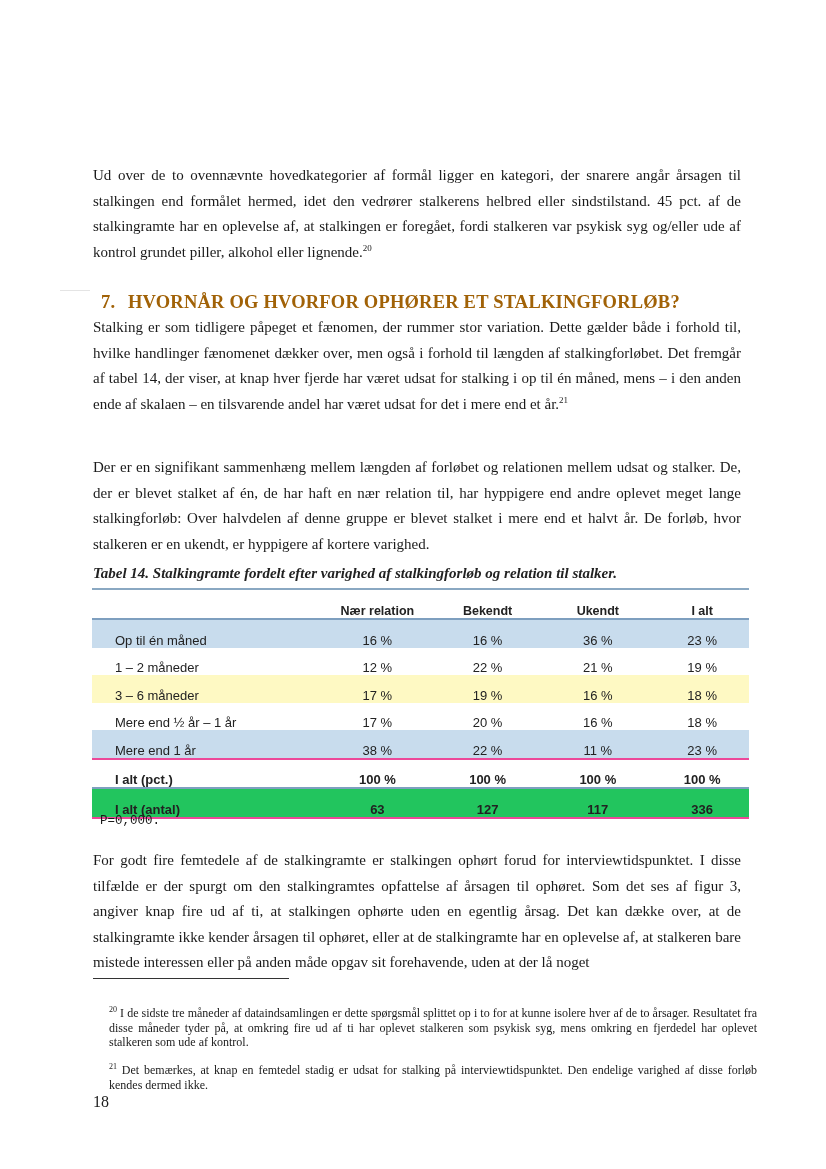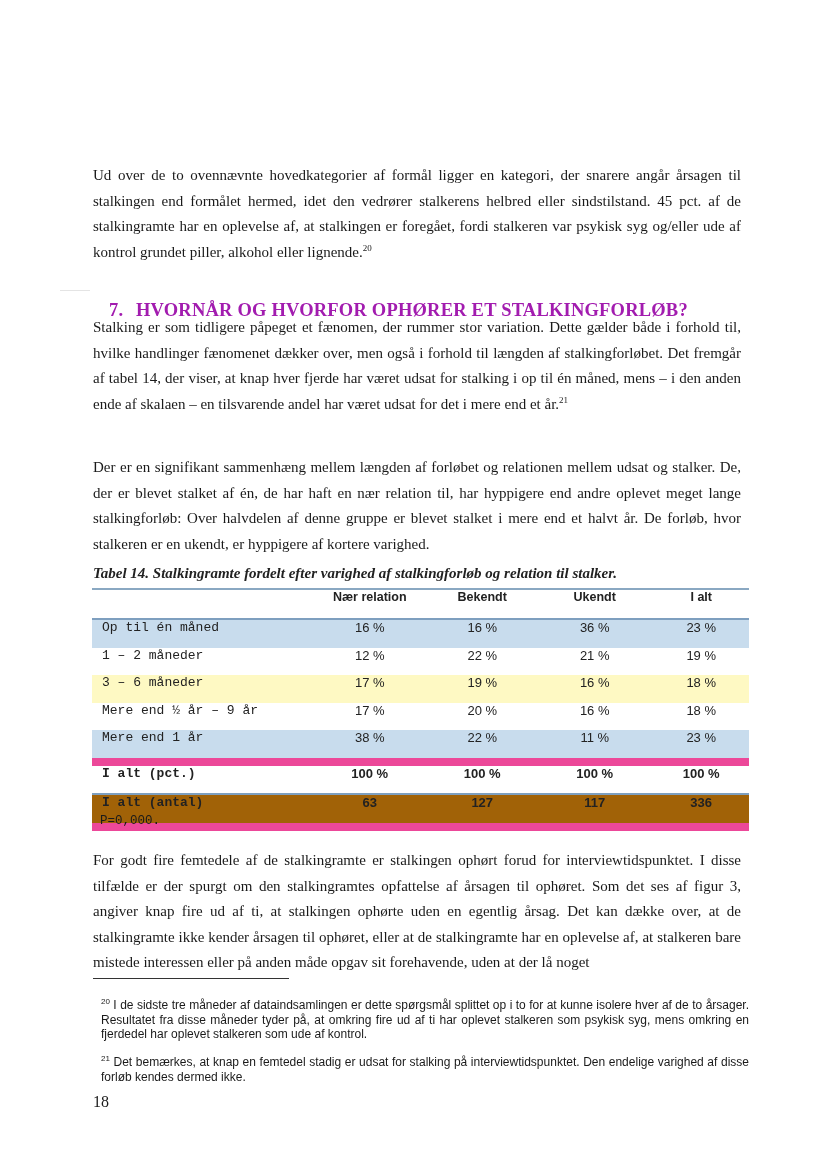"7. HVORNÅR OG HVORFOR OPHØRER" .heading { color: #a21caf -> #a16207; margin: 16px -> 8px }
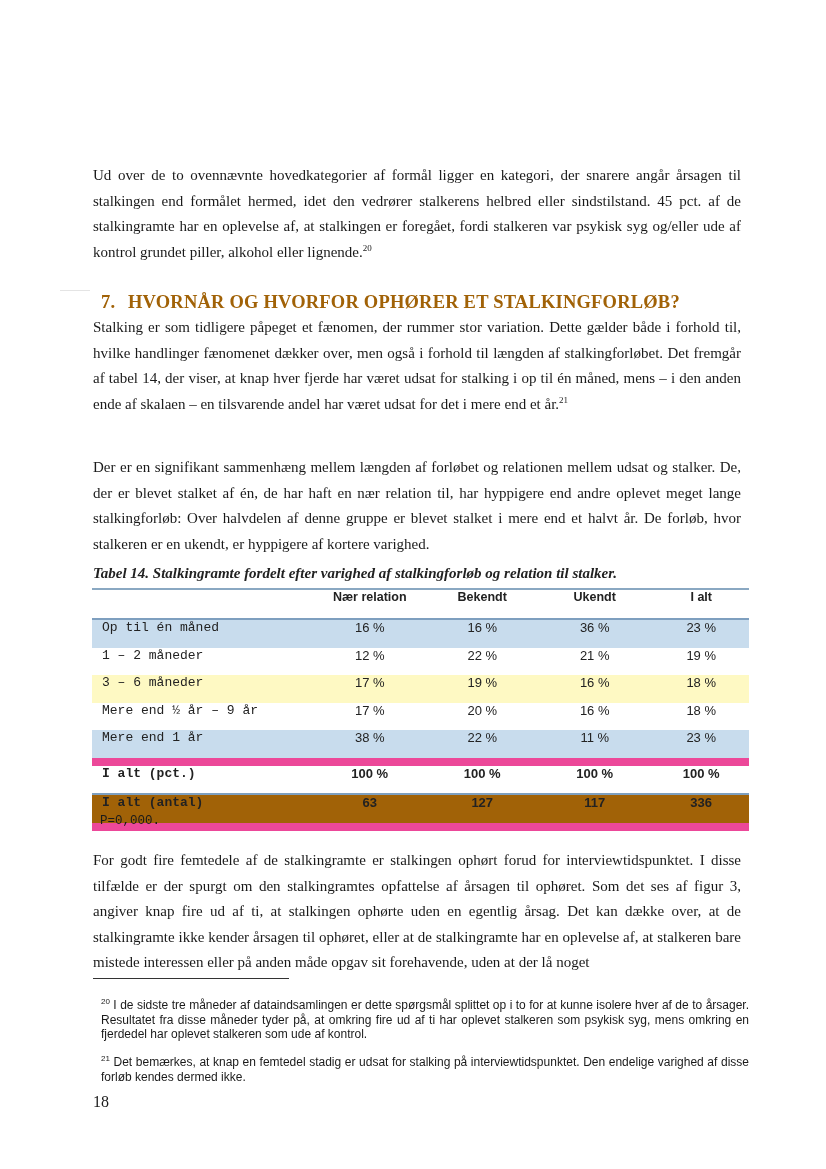"Nær relation" .tbl .row { align-items: flex-start -> flex-end }
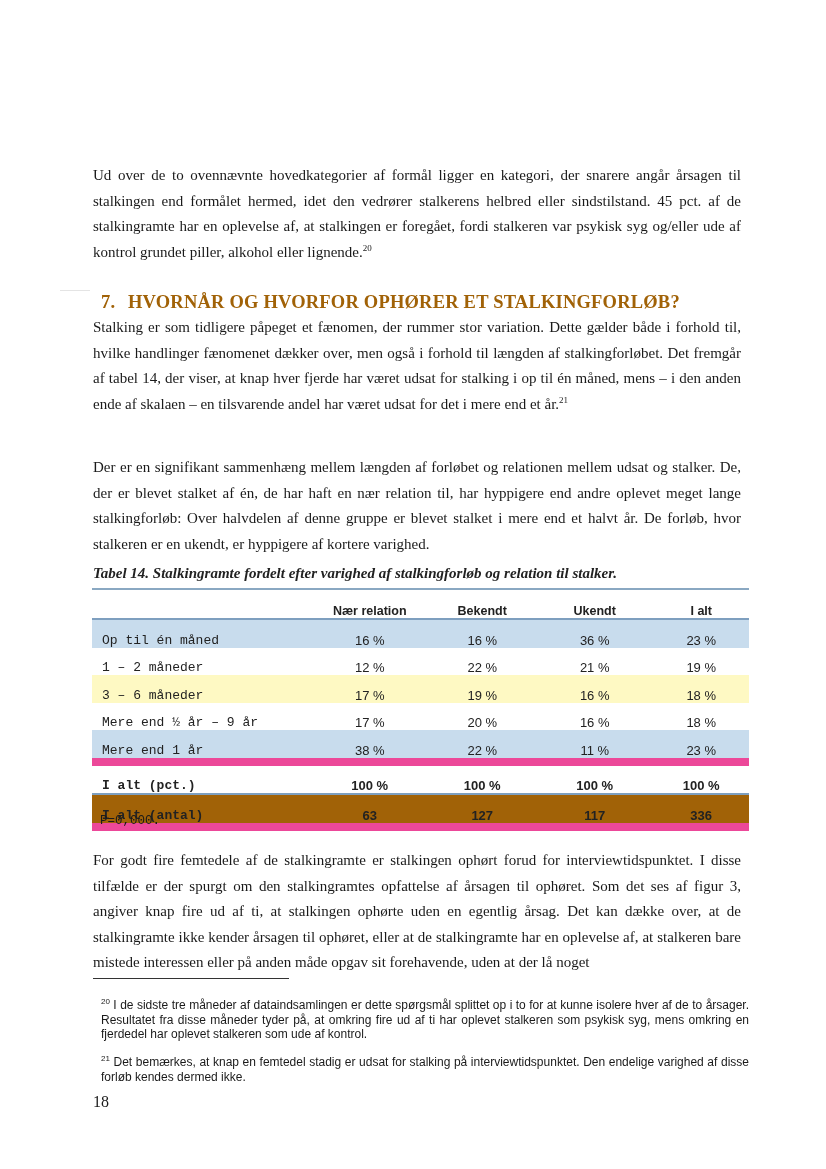"Op til én måned" .tbl .c0 { font-family: Liberation Mono, monospace -> none; padding-left: 10px -> 23px }
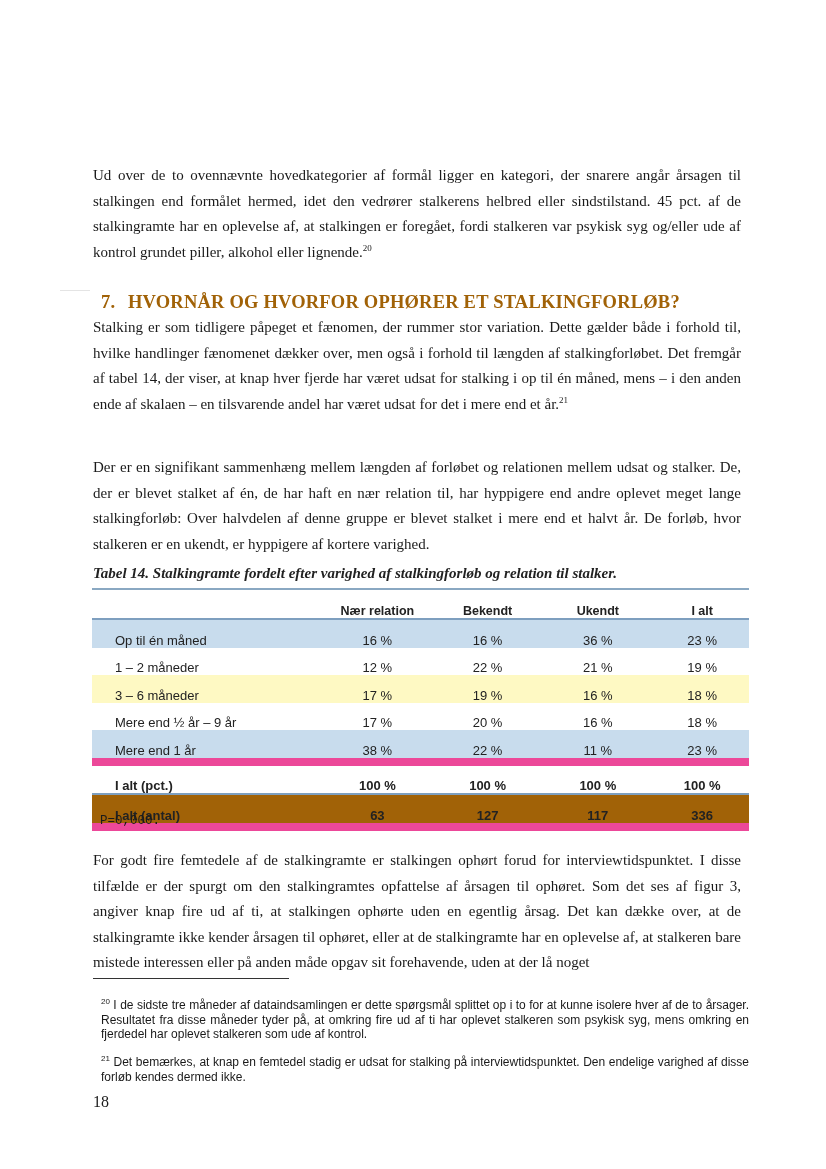"Mere end ½ år –" div.cell { text: 9 -> 1 }
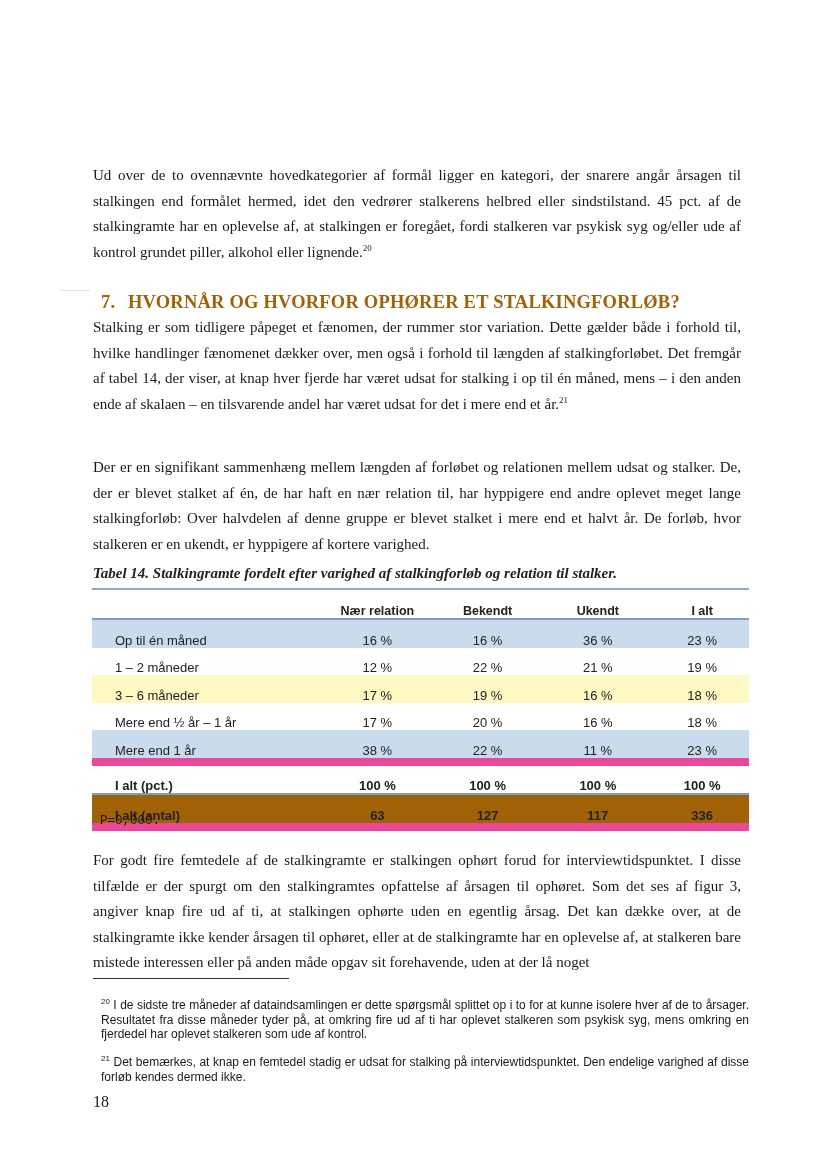"Mere end 1 år" .tbl .row.bb { border-bottom: 8px solid #ec4899 -> 2px solid #ec4899 }
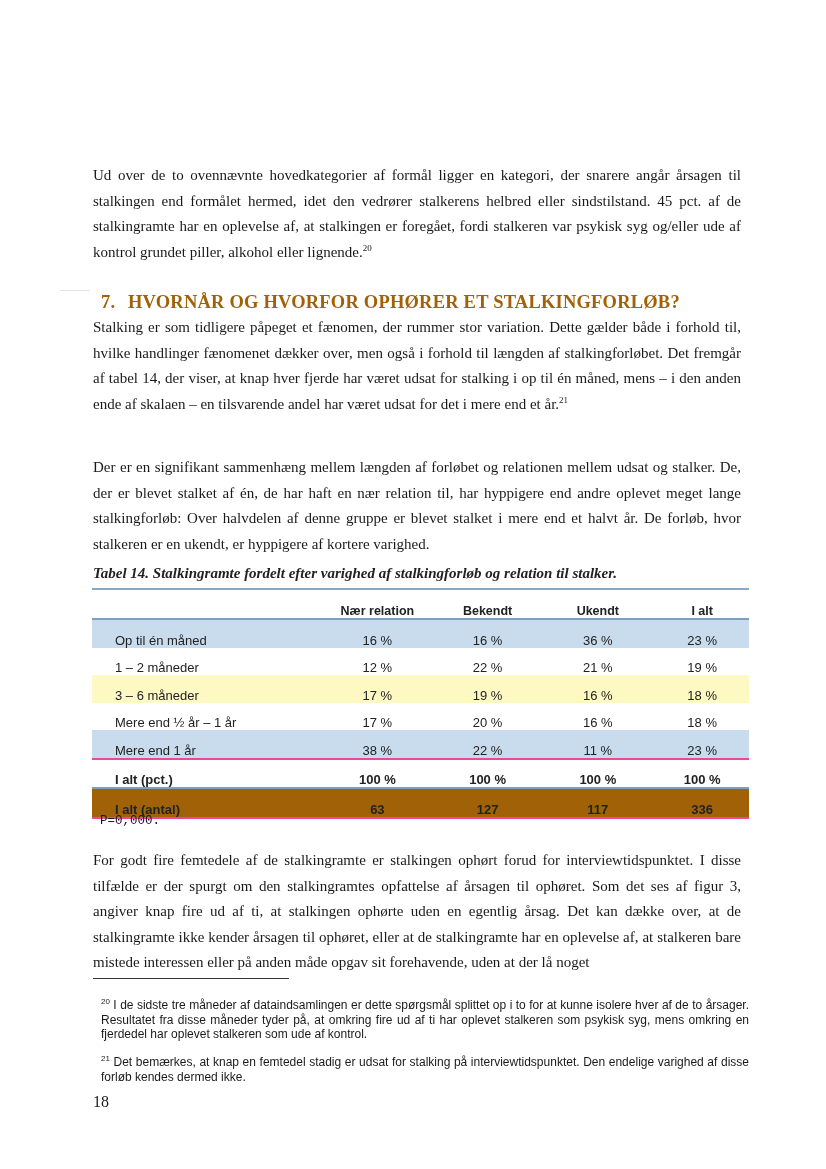"I alt (antal)" div.row { background: #a16207 -> #22c55e }
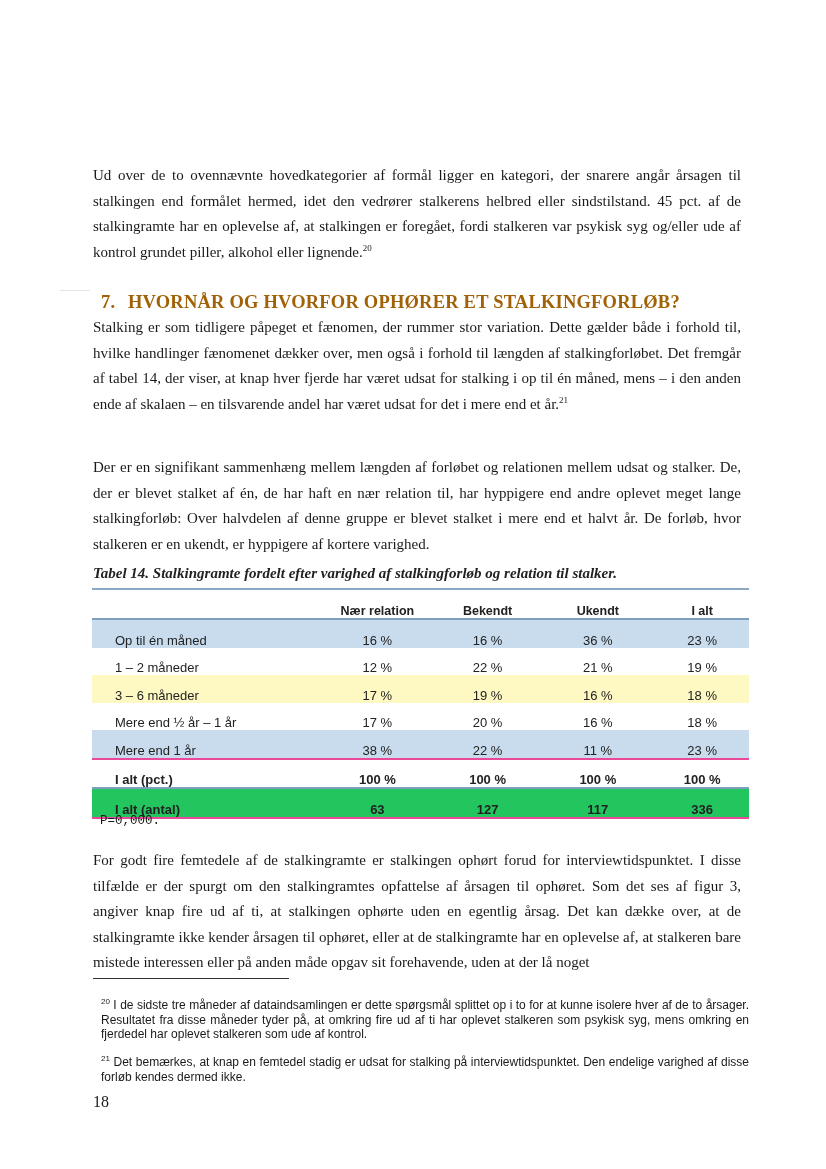"20 I de sidste tre" .footnote { font-family: Liberation Sans, sans-serif -> Liberation Serif, serif; margin: 8px -> 16px }
